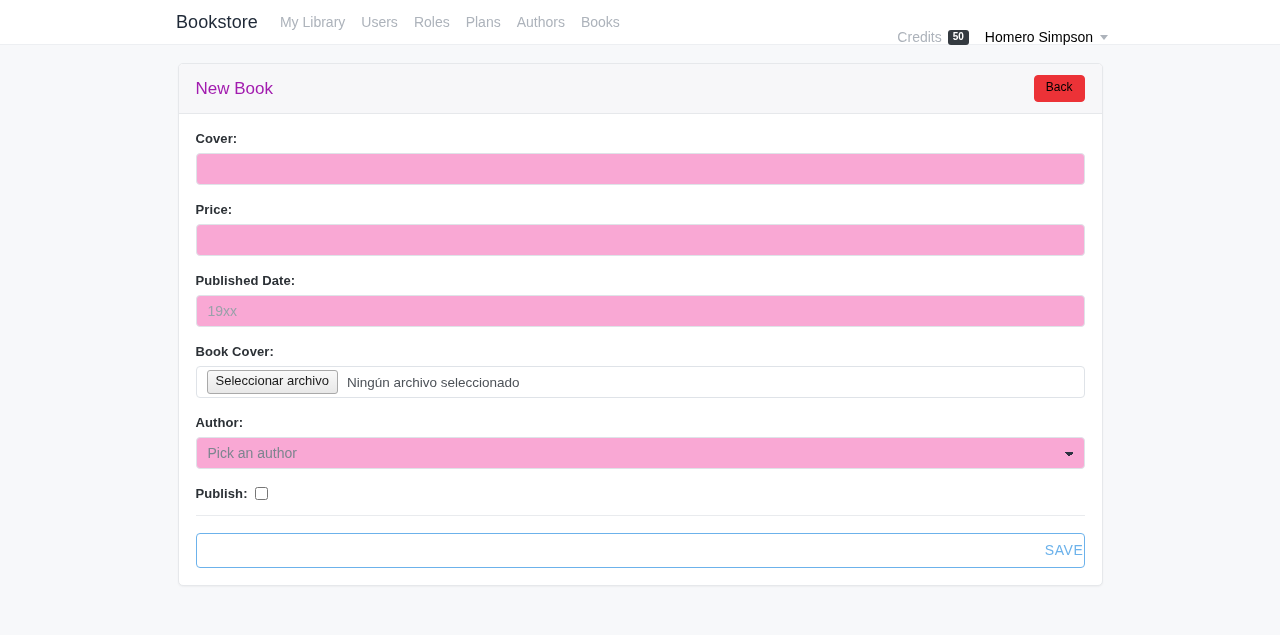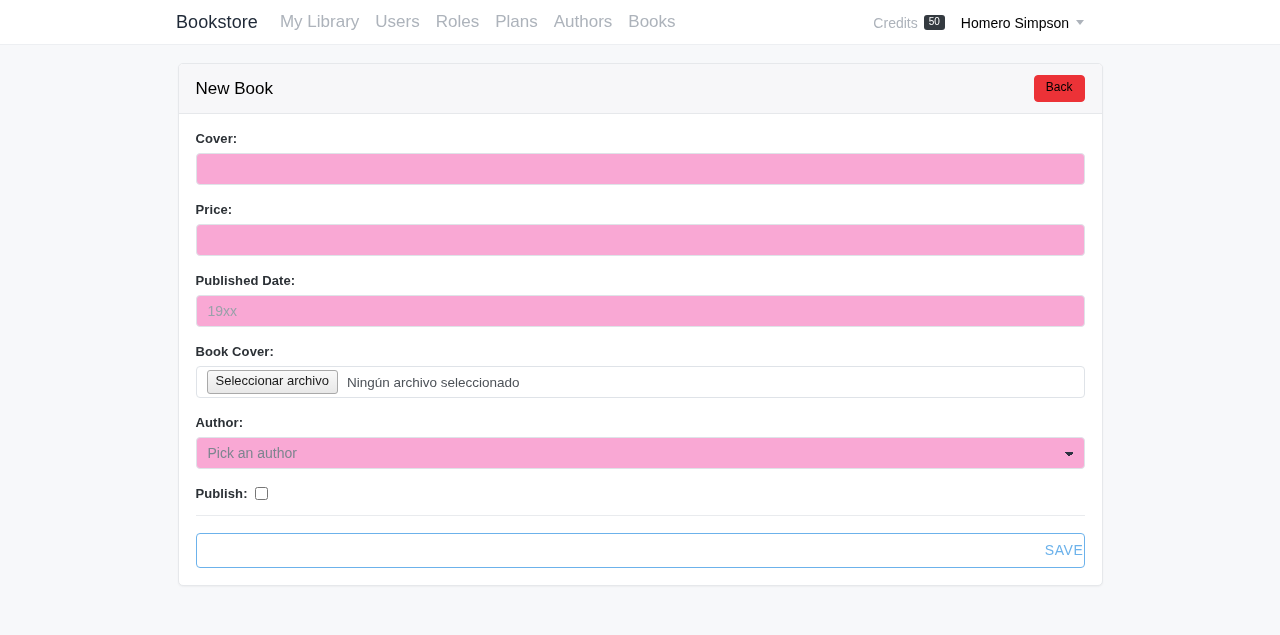"My Library" .nav-links a { font-size: 17px -> 14px }
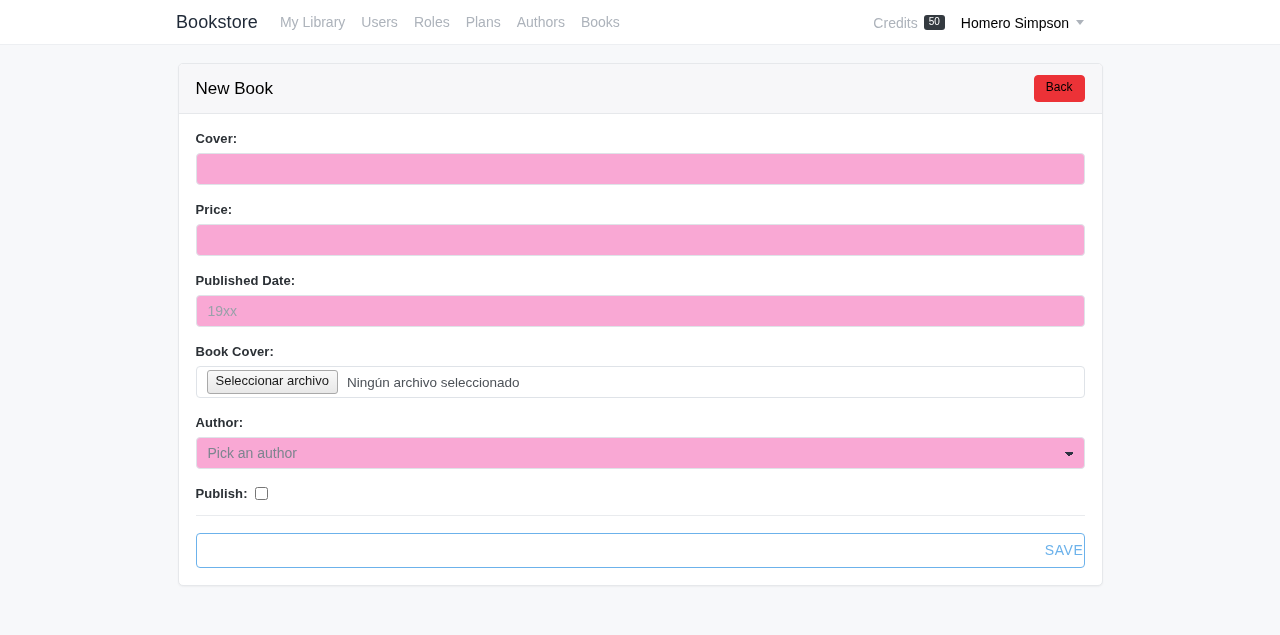"Credits" .nav-right { align-items: center -> flex-end; right: 196px -> 172px }
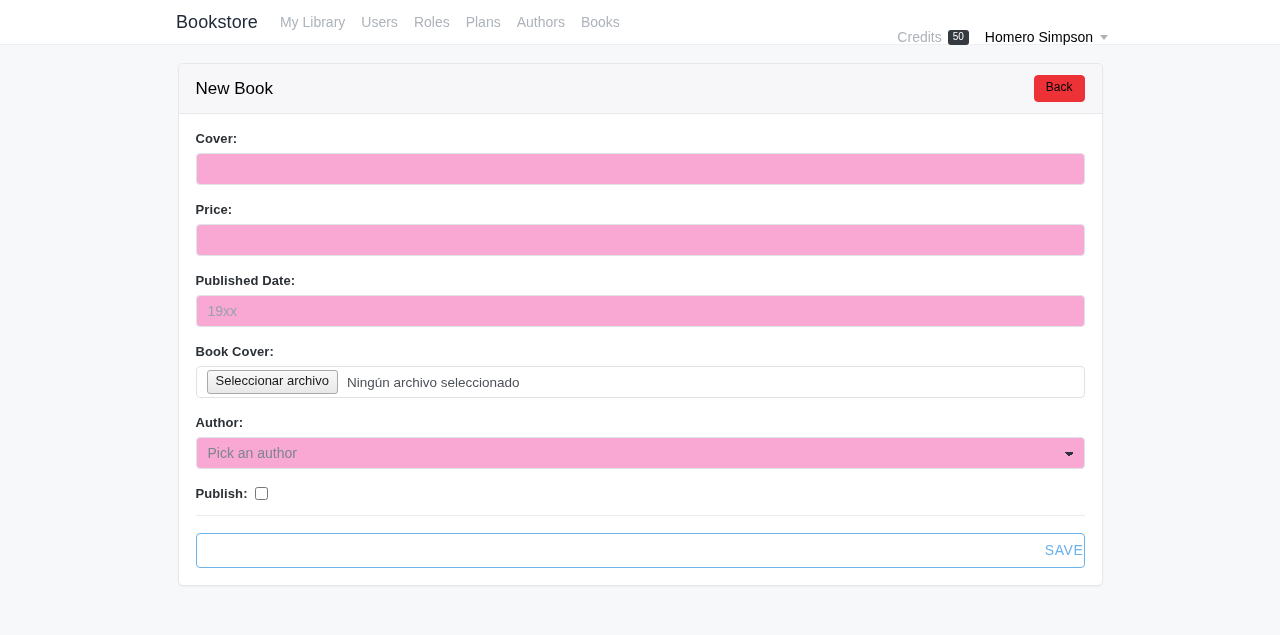"50" .badge-dark { font-weight: normal -> bold }
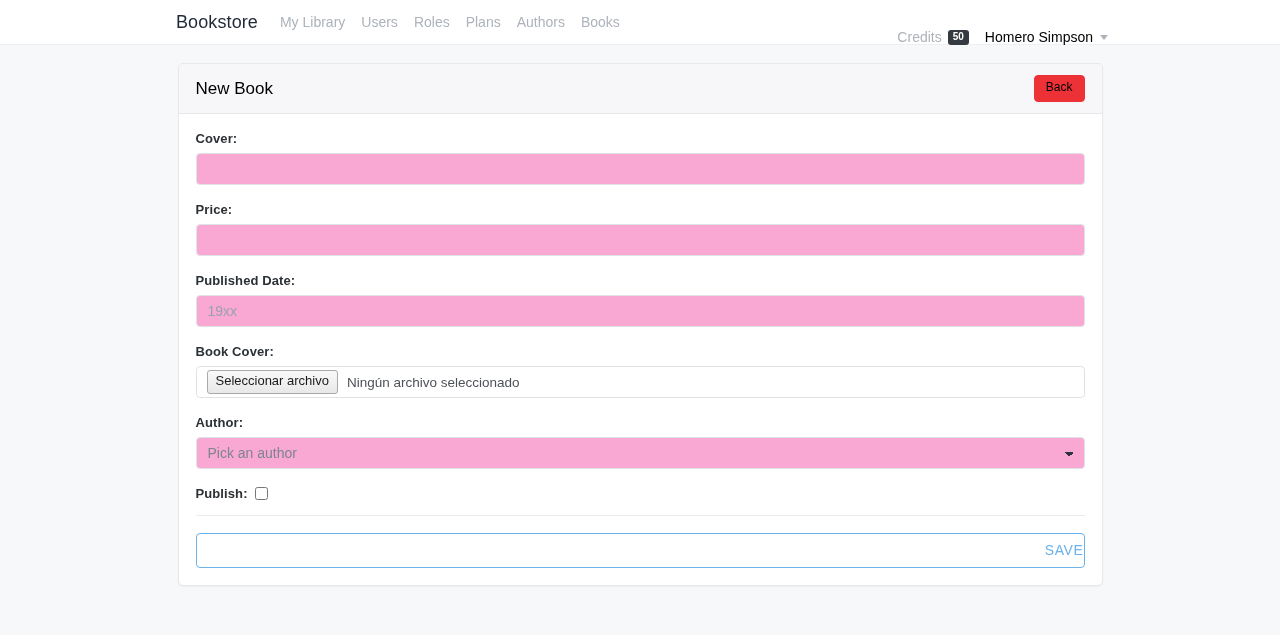"New Book" .card-title { color: #000000 -> #a21caf }
